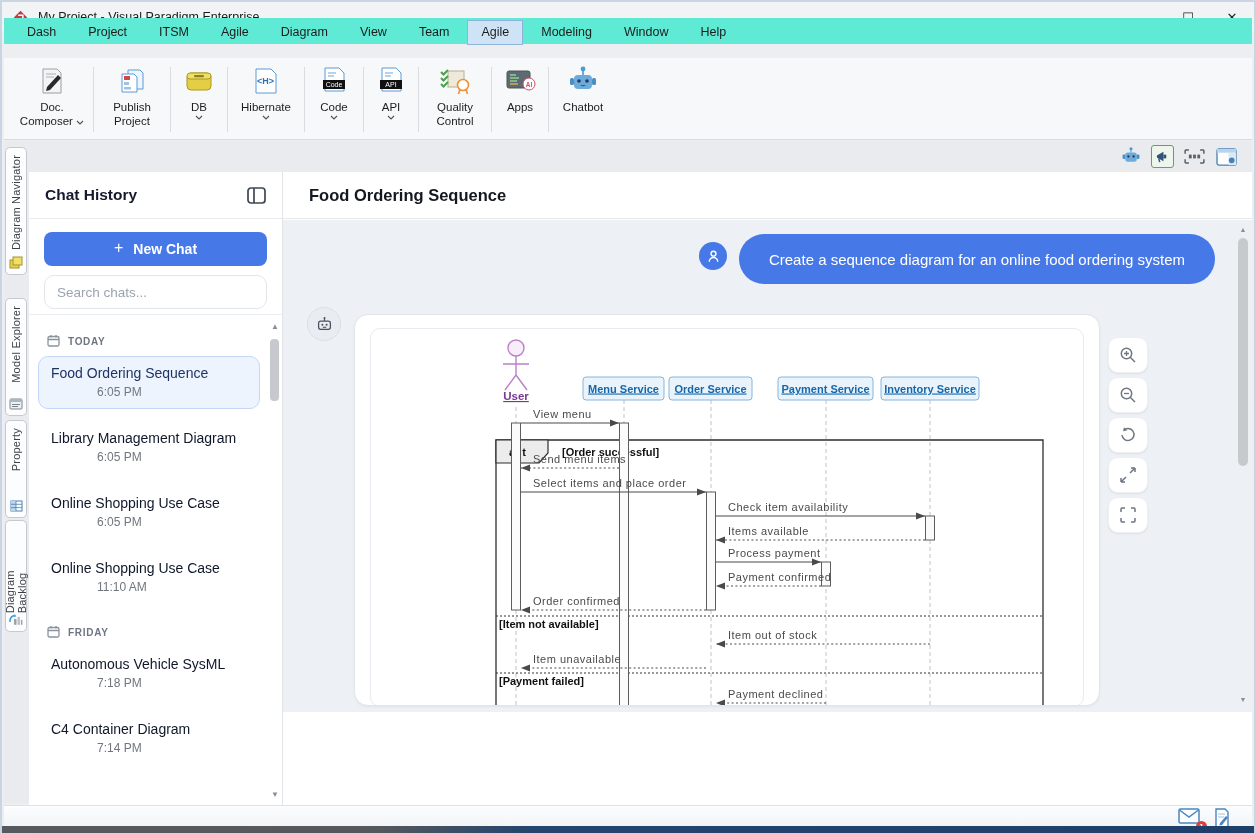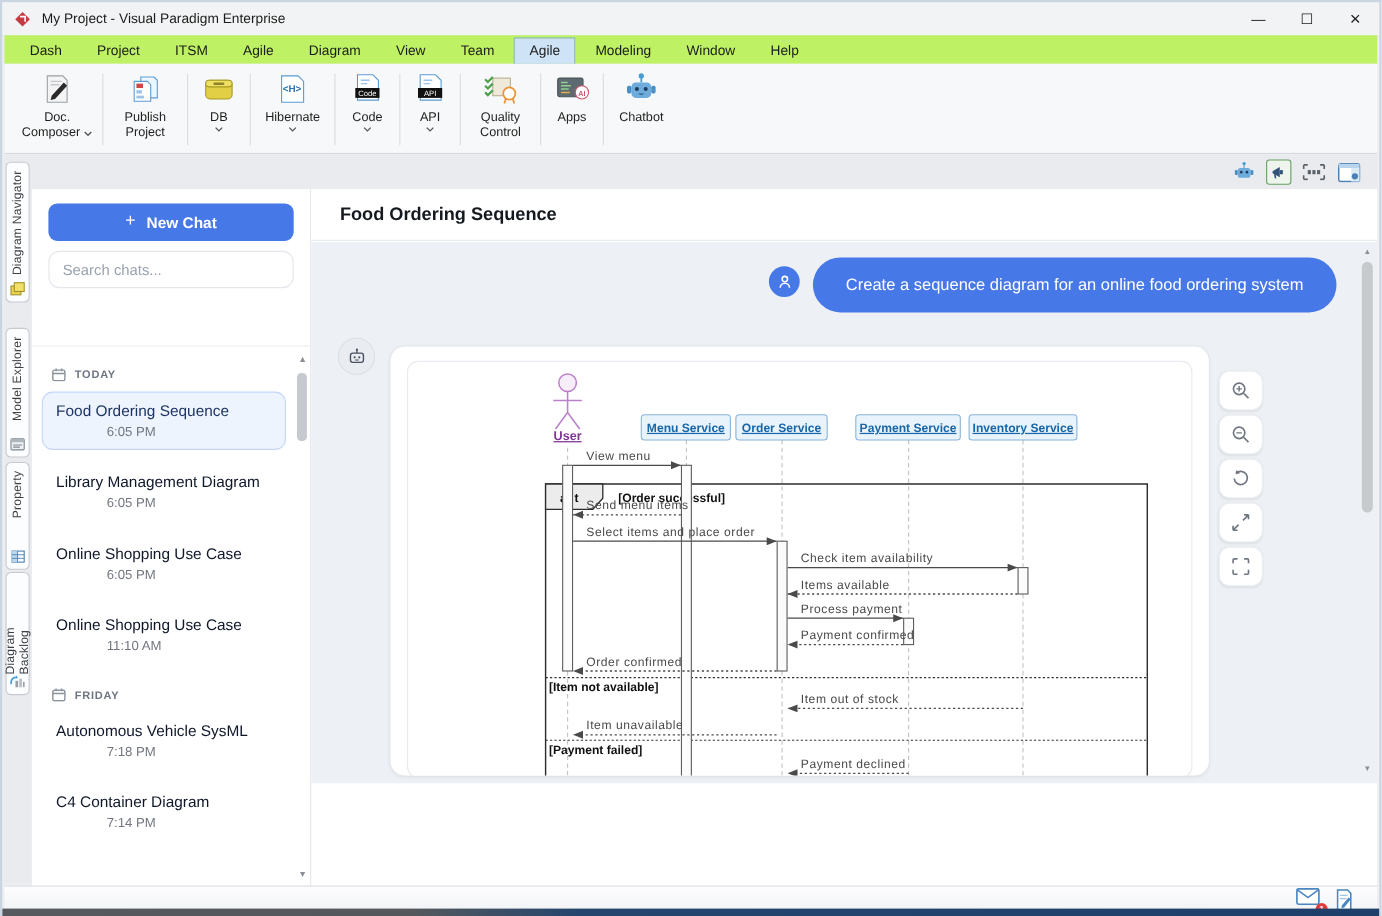"Dash" .menubar { background: #bef264 -> #5eead4; top: 30px -> 16px }
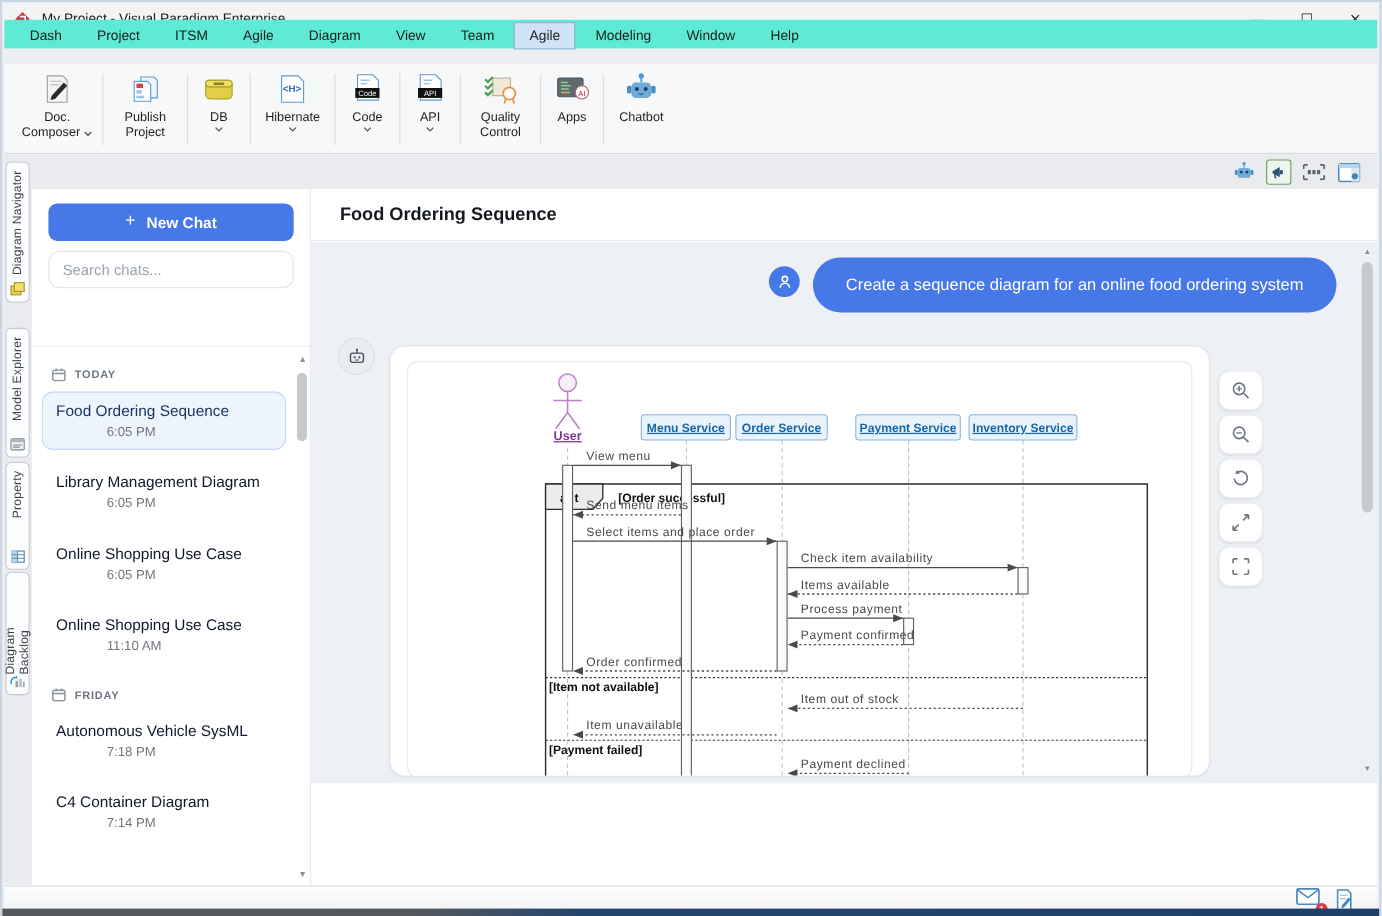"Chat History" div.cp-header { html: none -> <div> <span>Chat History</span> <svg> <rect></rect> <path></path> </svg> </div> }
